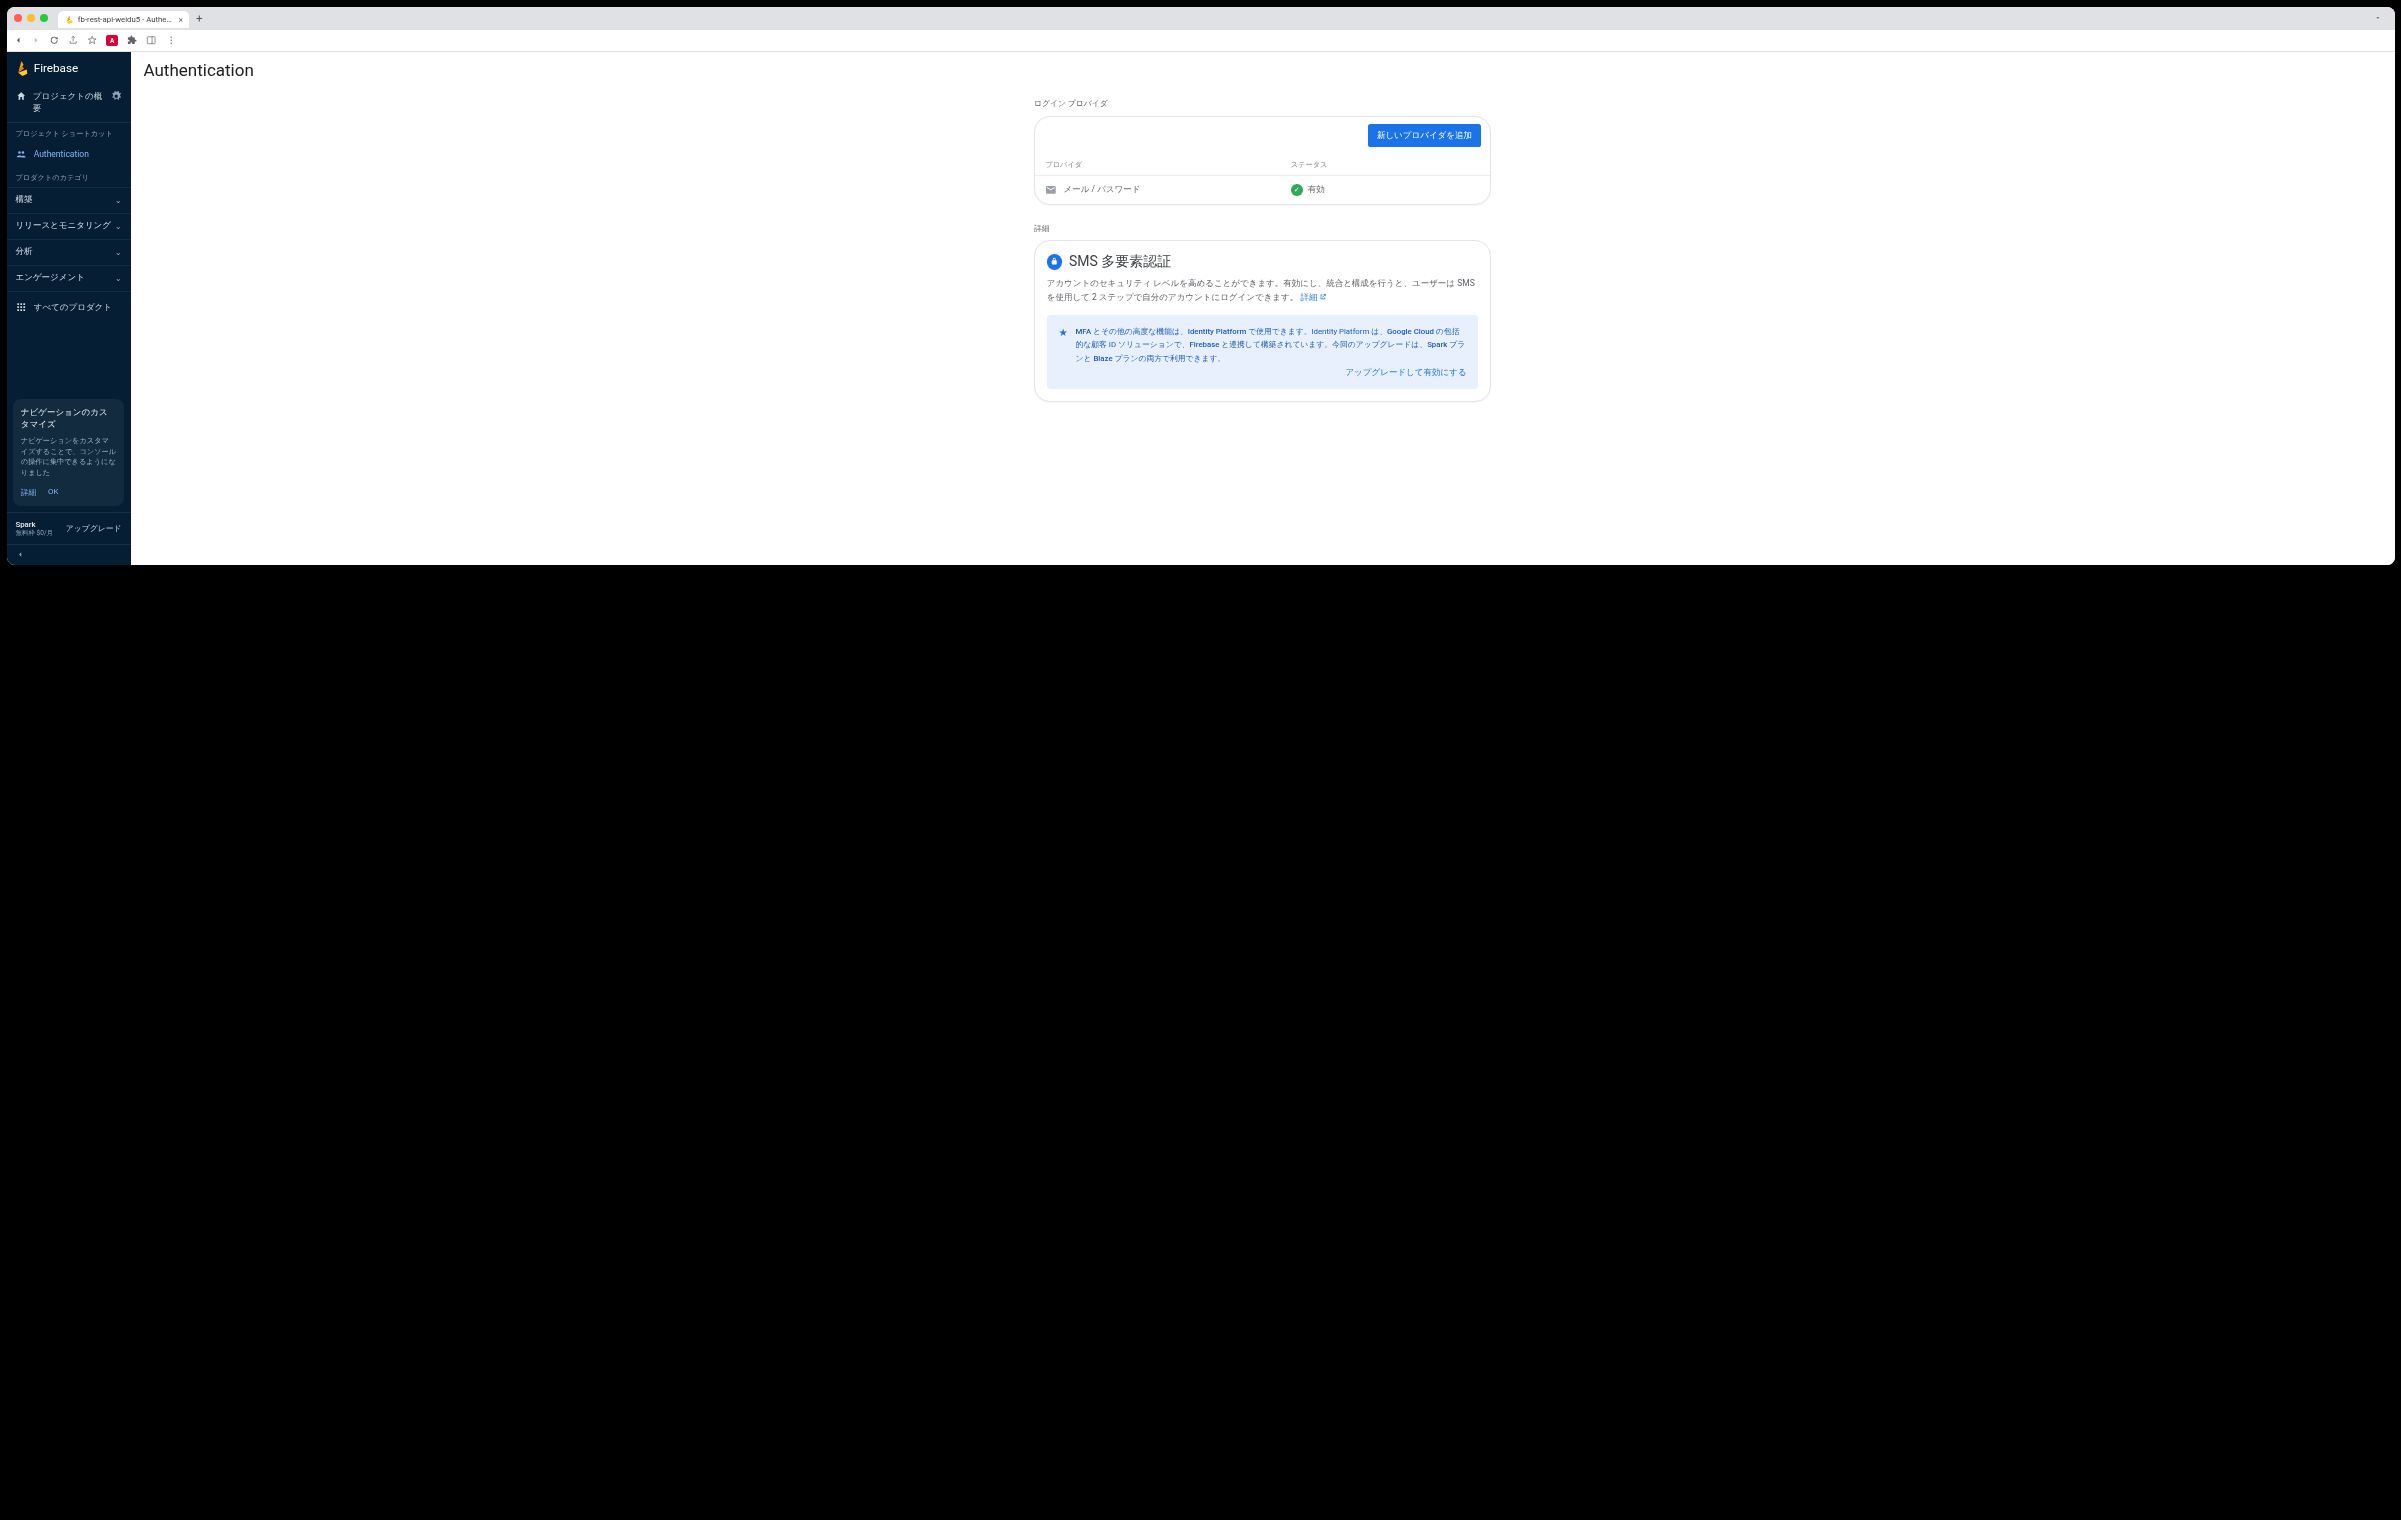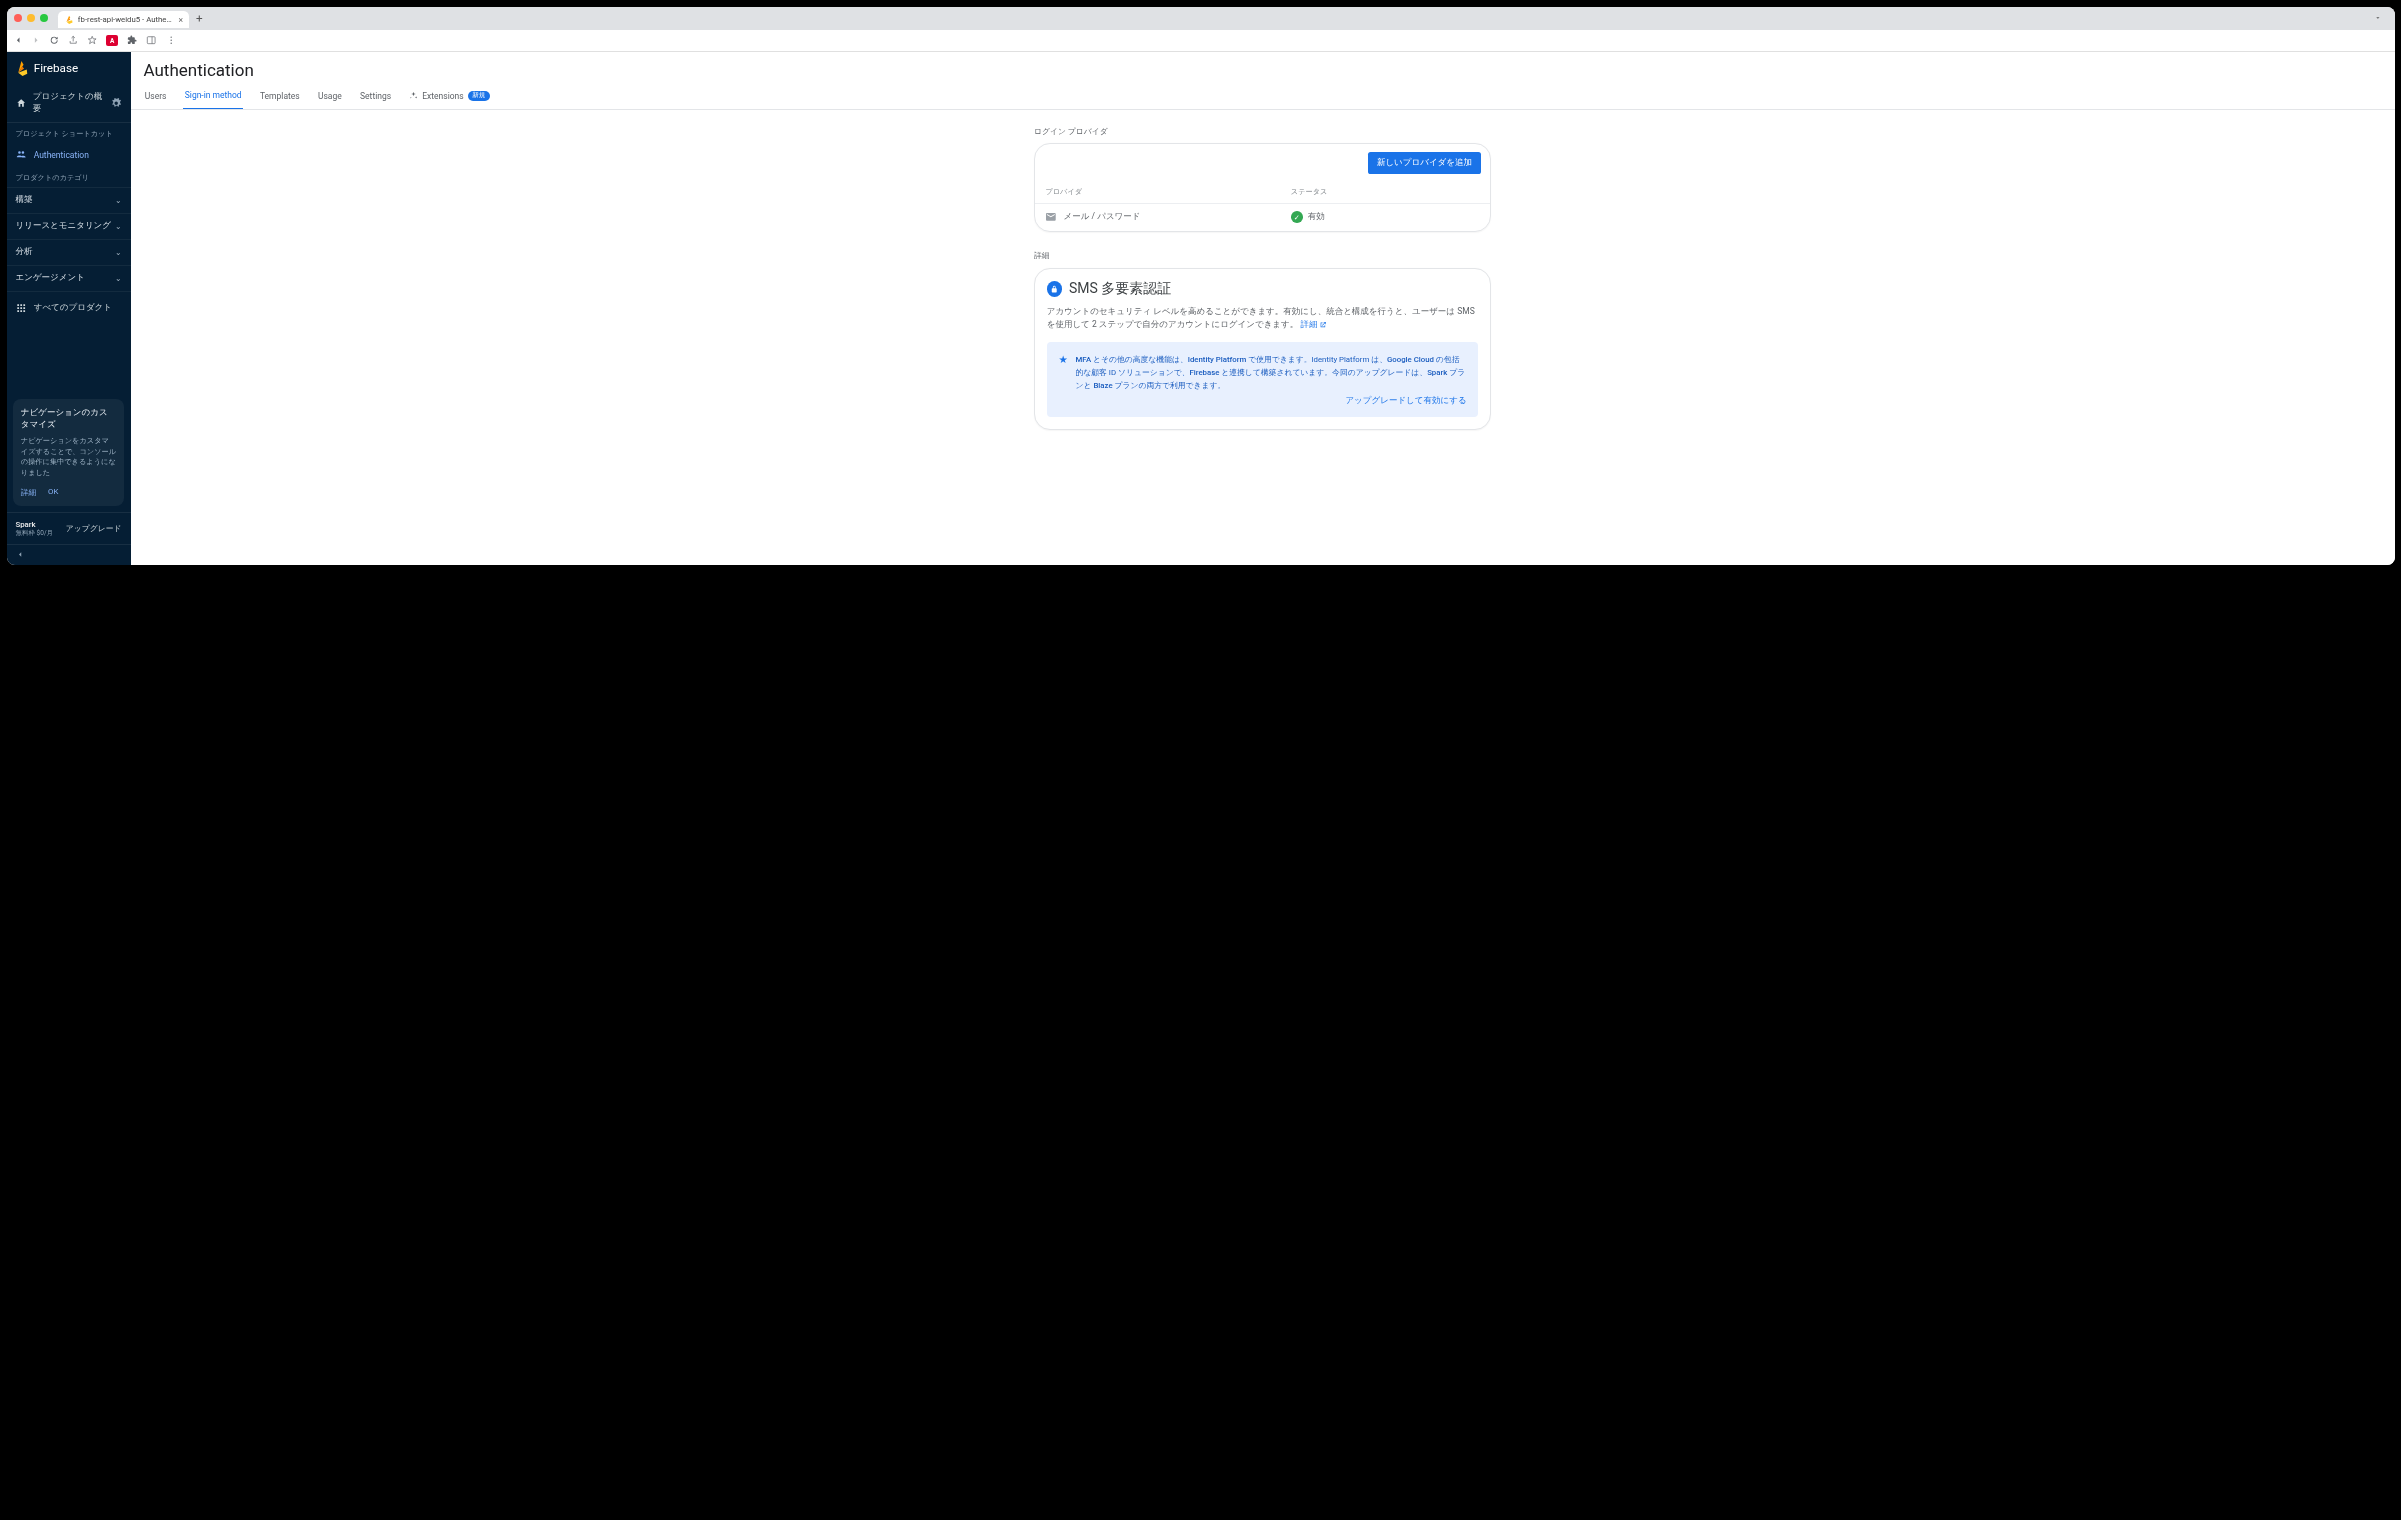"プロジェクトの概要" .sb-row { align-items: center -> none }
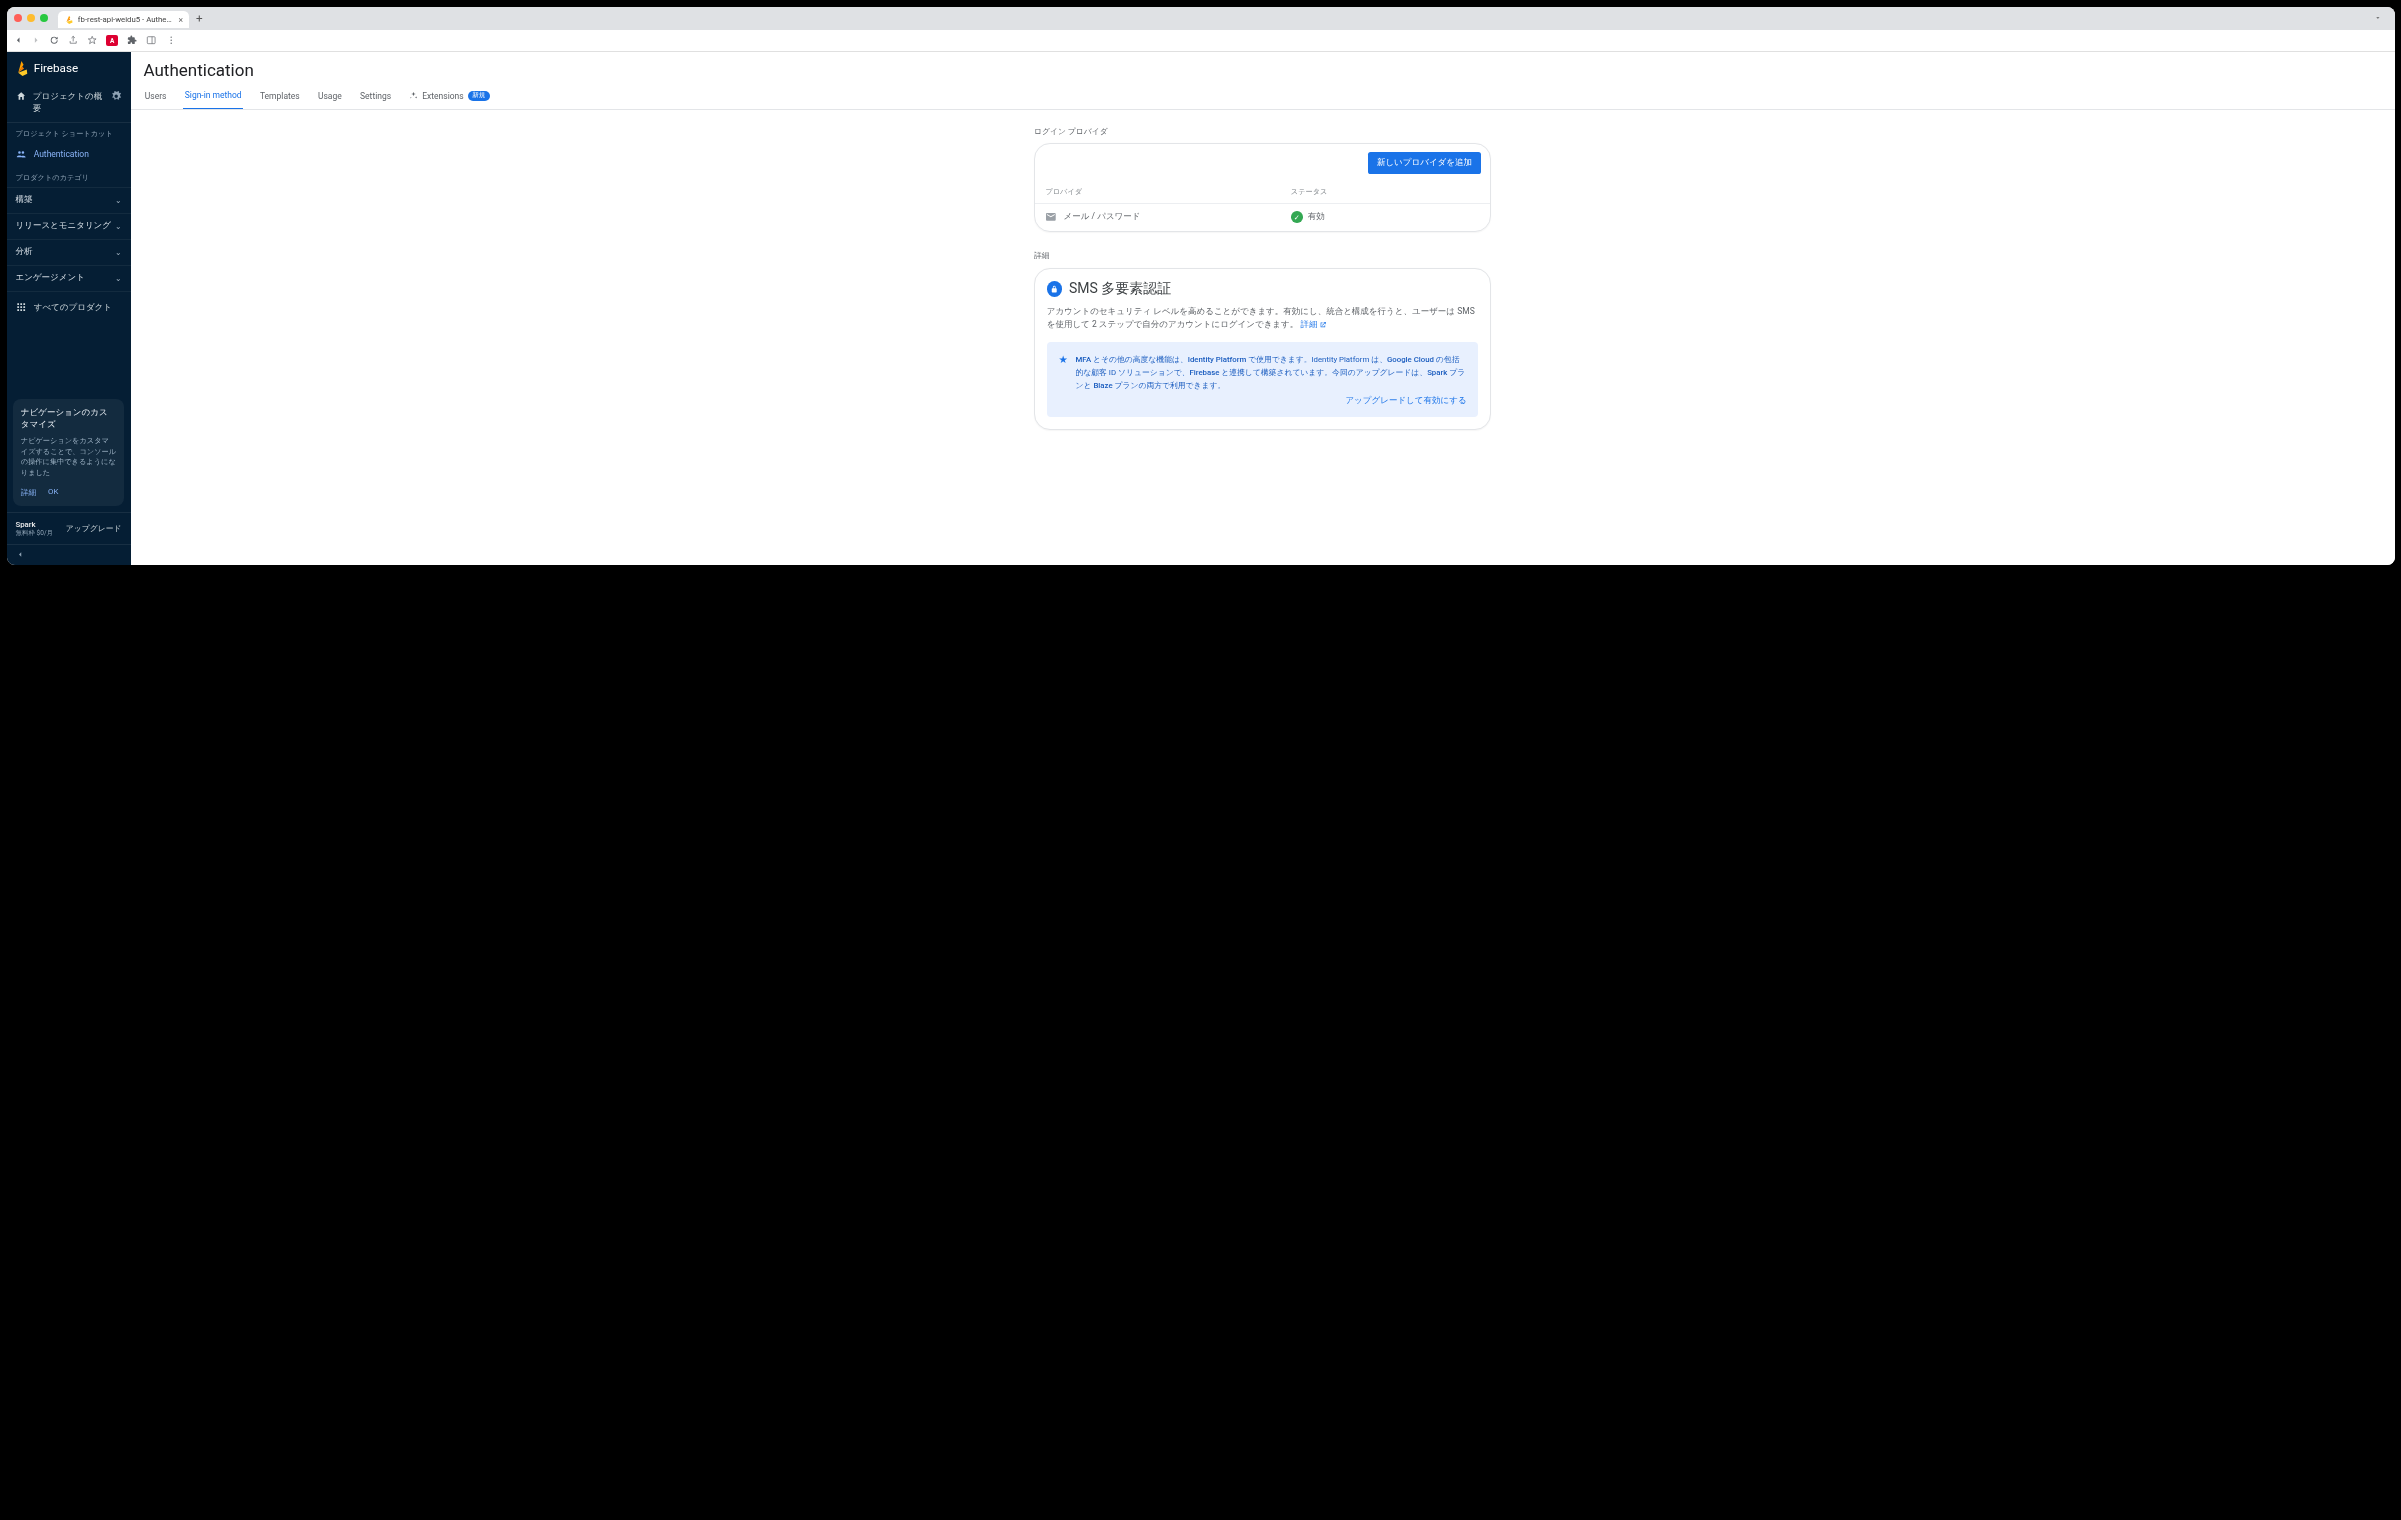"Users" div.tabbar { html: <div> <div>Users</div> <div>Sign-in method</div> <div>Templates</div> <div>Usage</div> <div>Settings</div> <div> <span> <svg> <path></path> </svg> </span> <span>Extensions</span> <span>新規</span> </div> </div> -> none }
